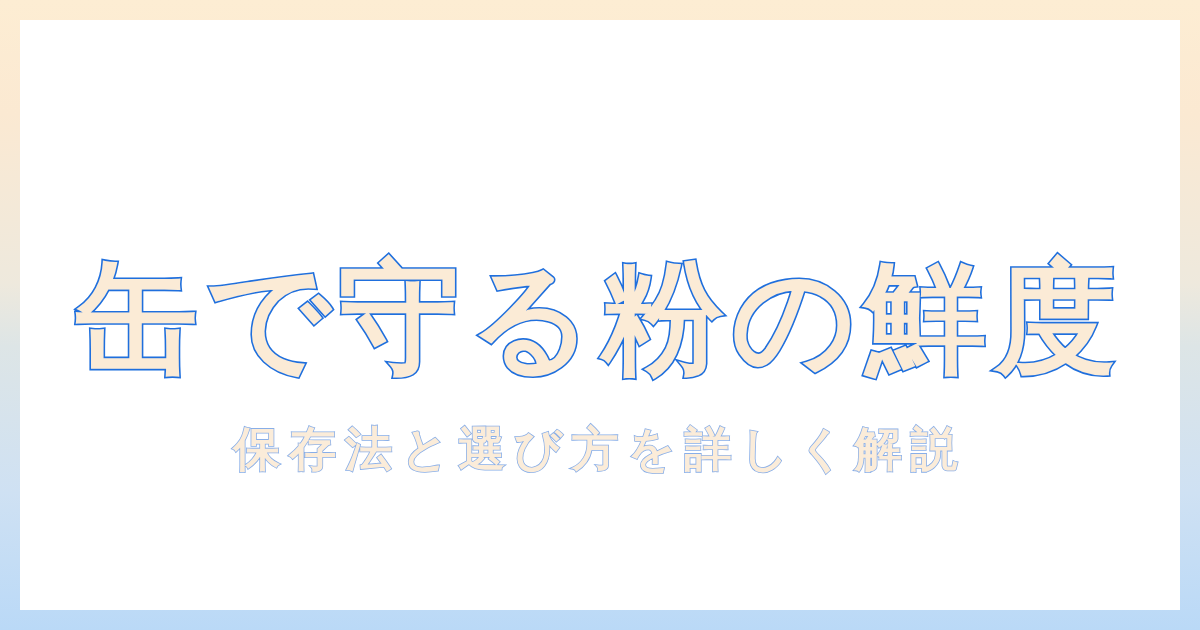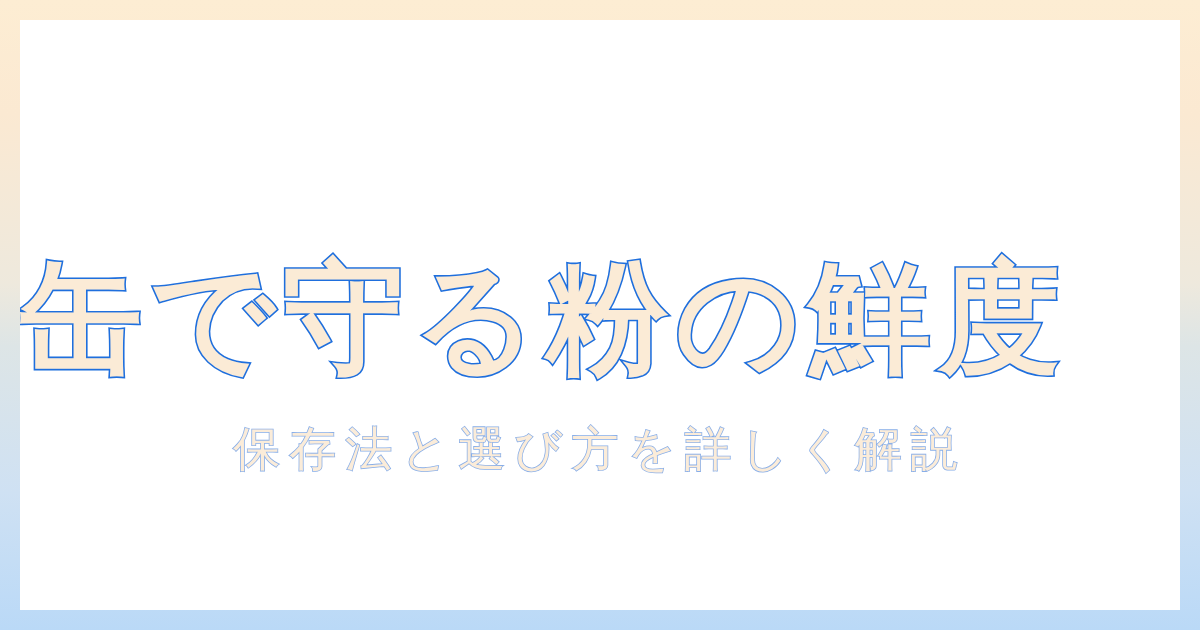"缶で守る粉の鮮度" .title-wrap { text-align: none -> center }
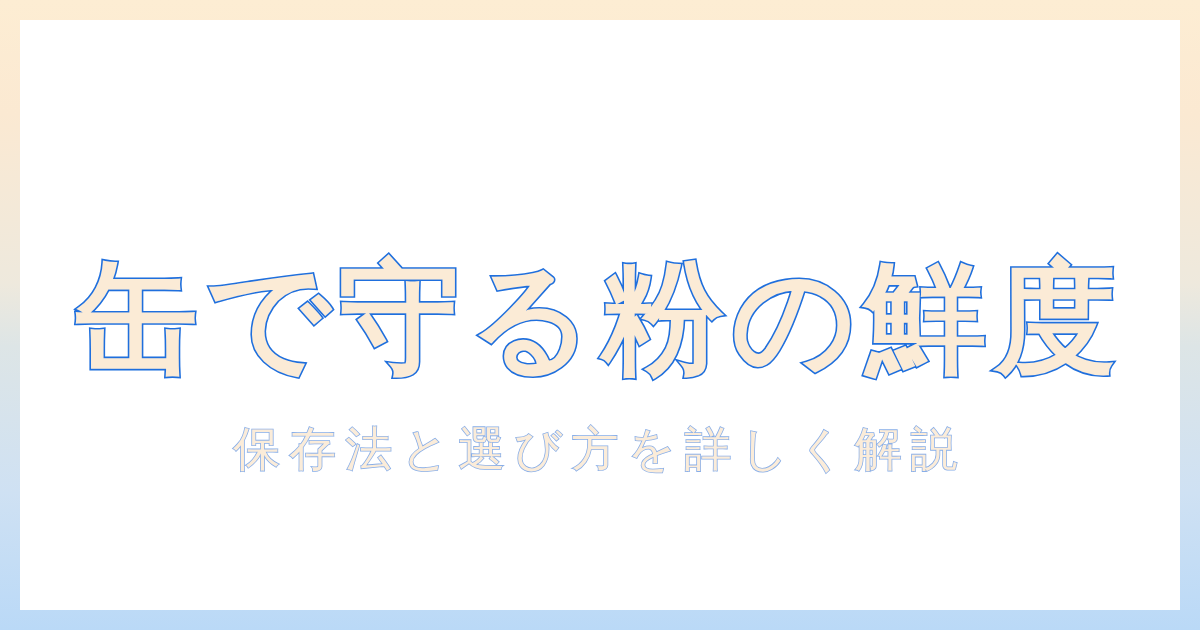"保存法と選び方を詳しく解説" .subtitle { font-weight: 400 -> 700 }
